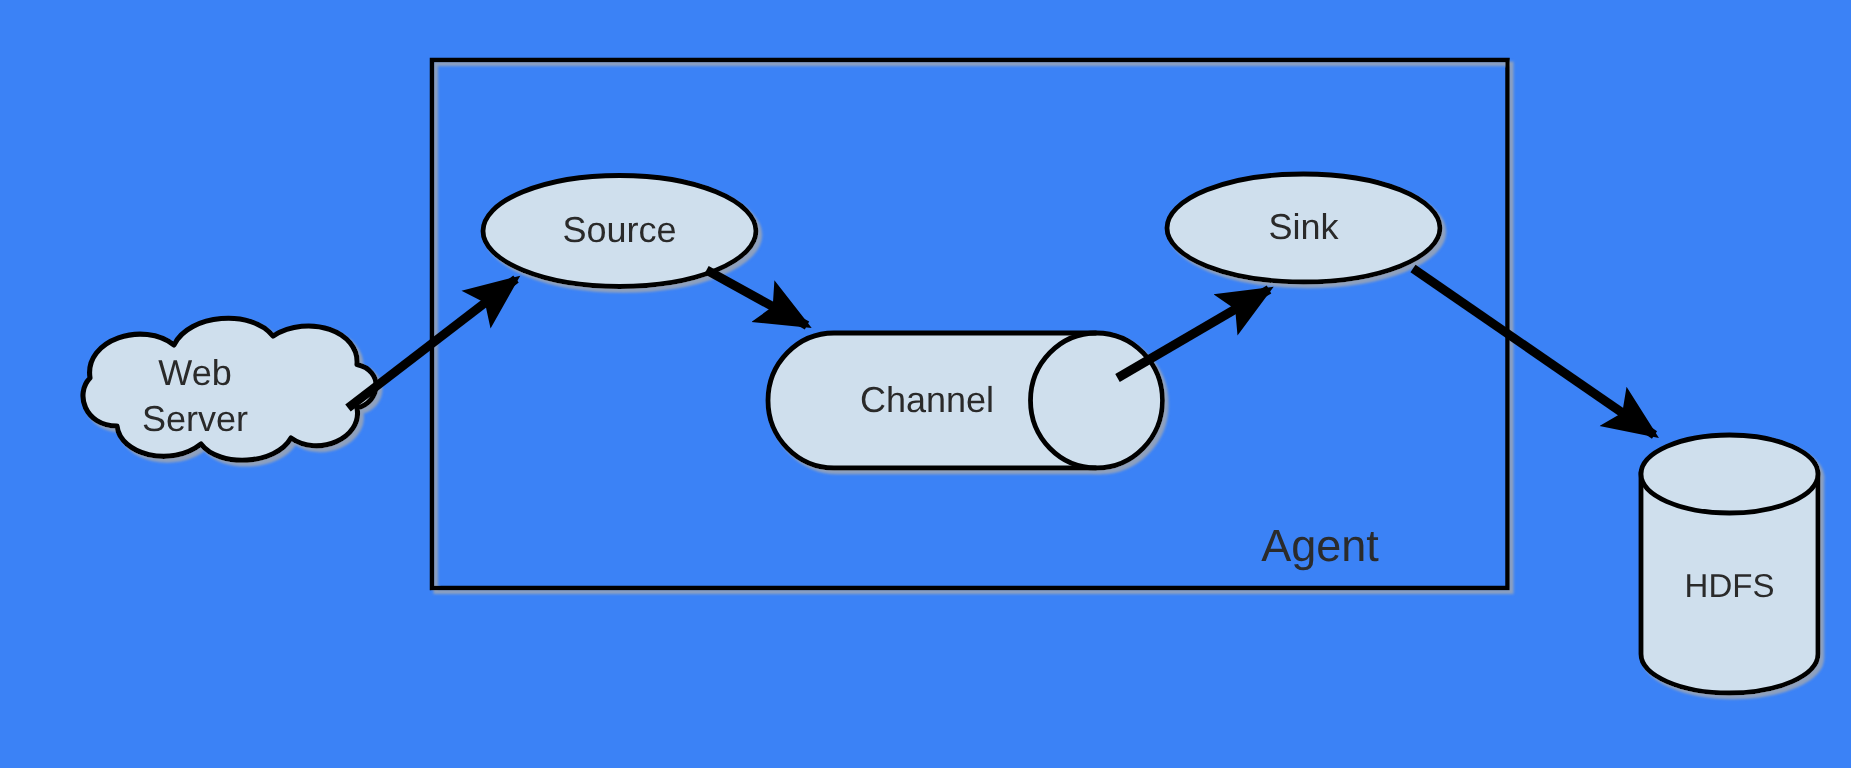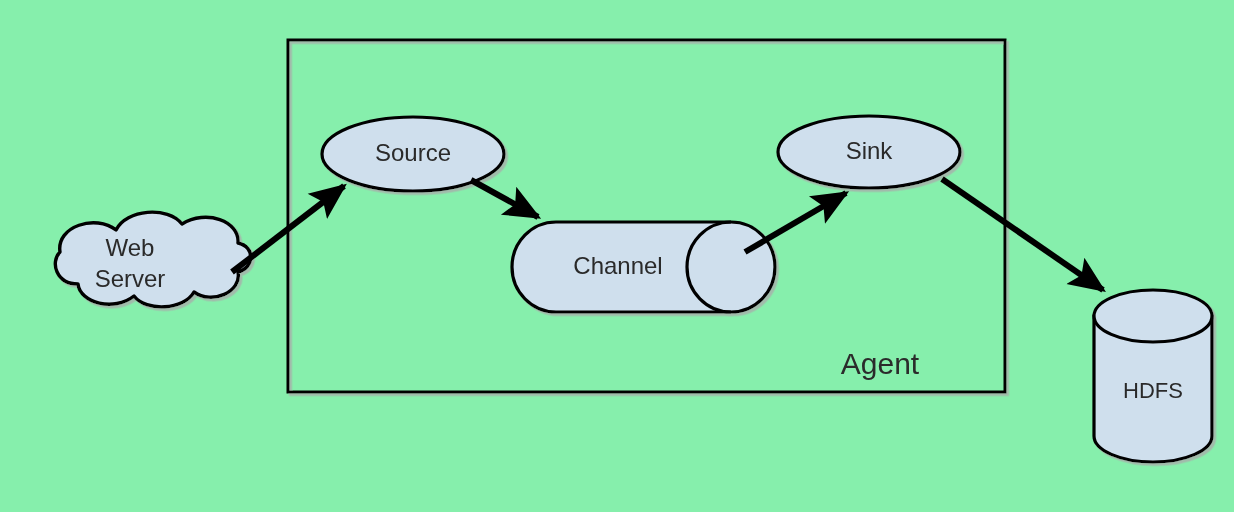"Agent" #diagram-root { background: #86efac -> #3b82f6 }
